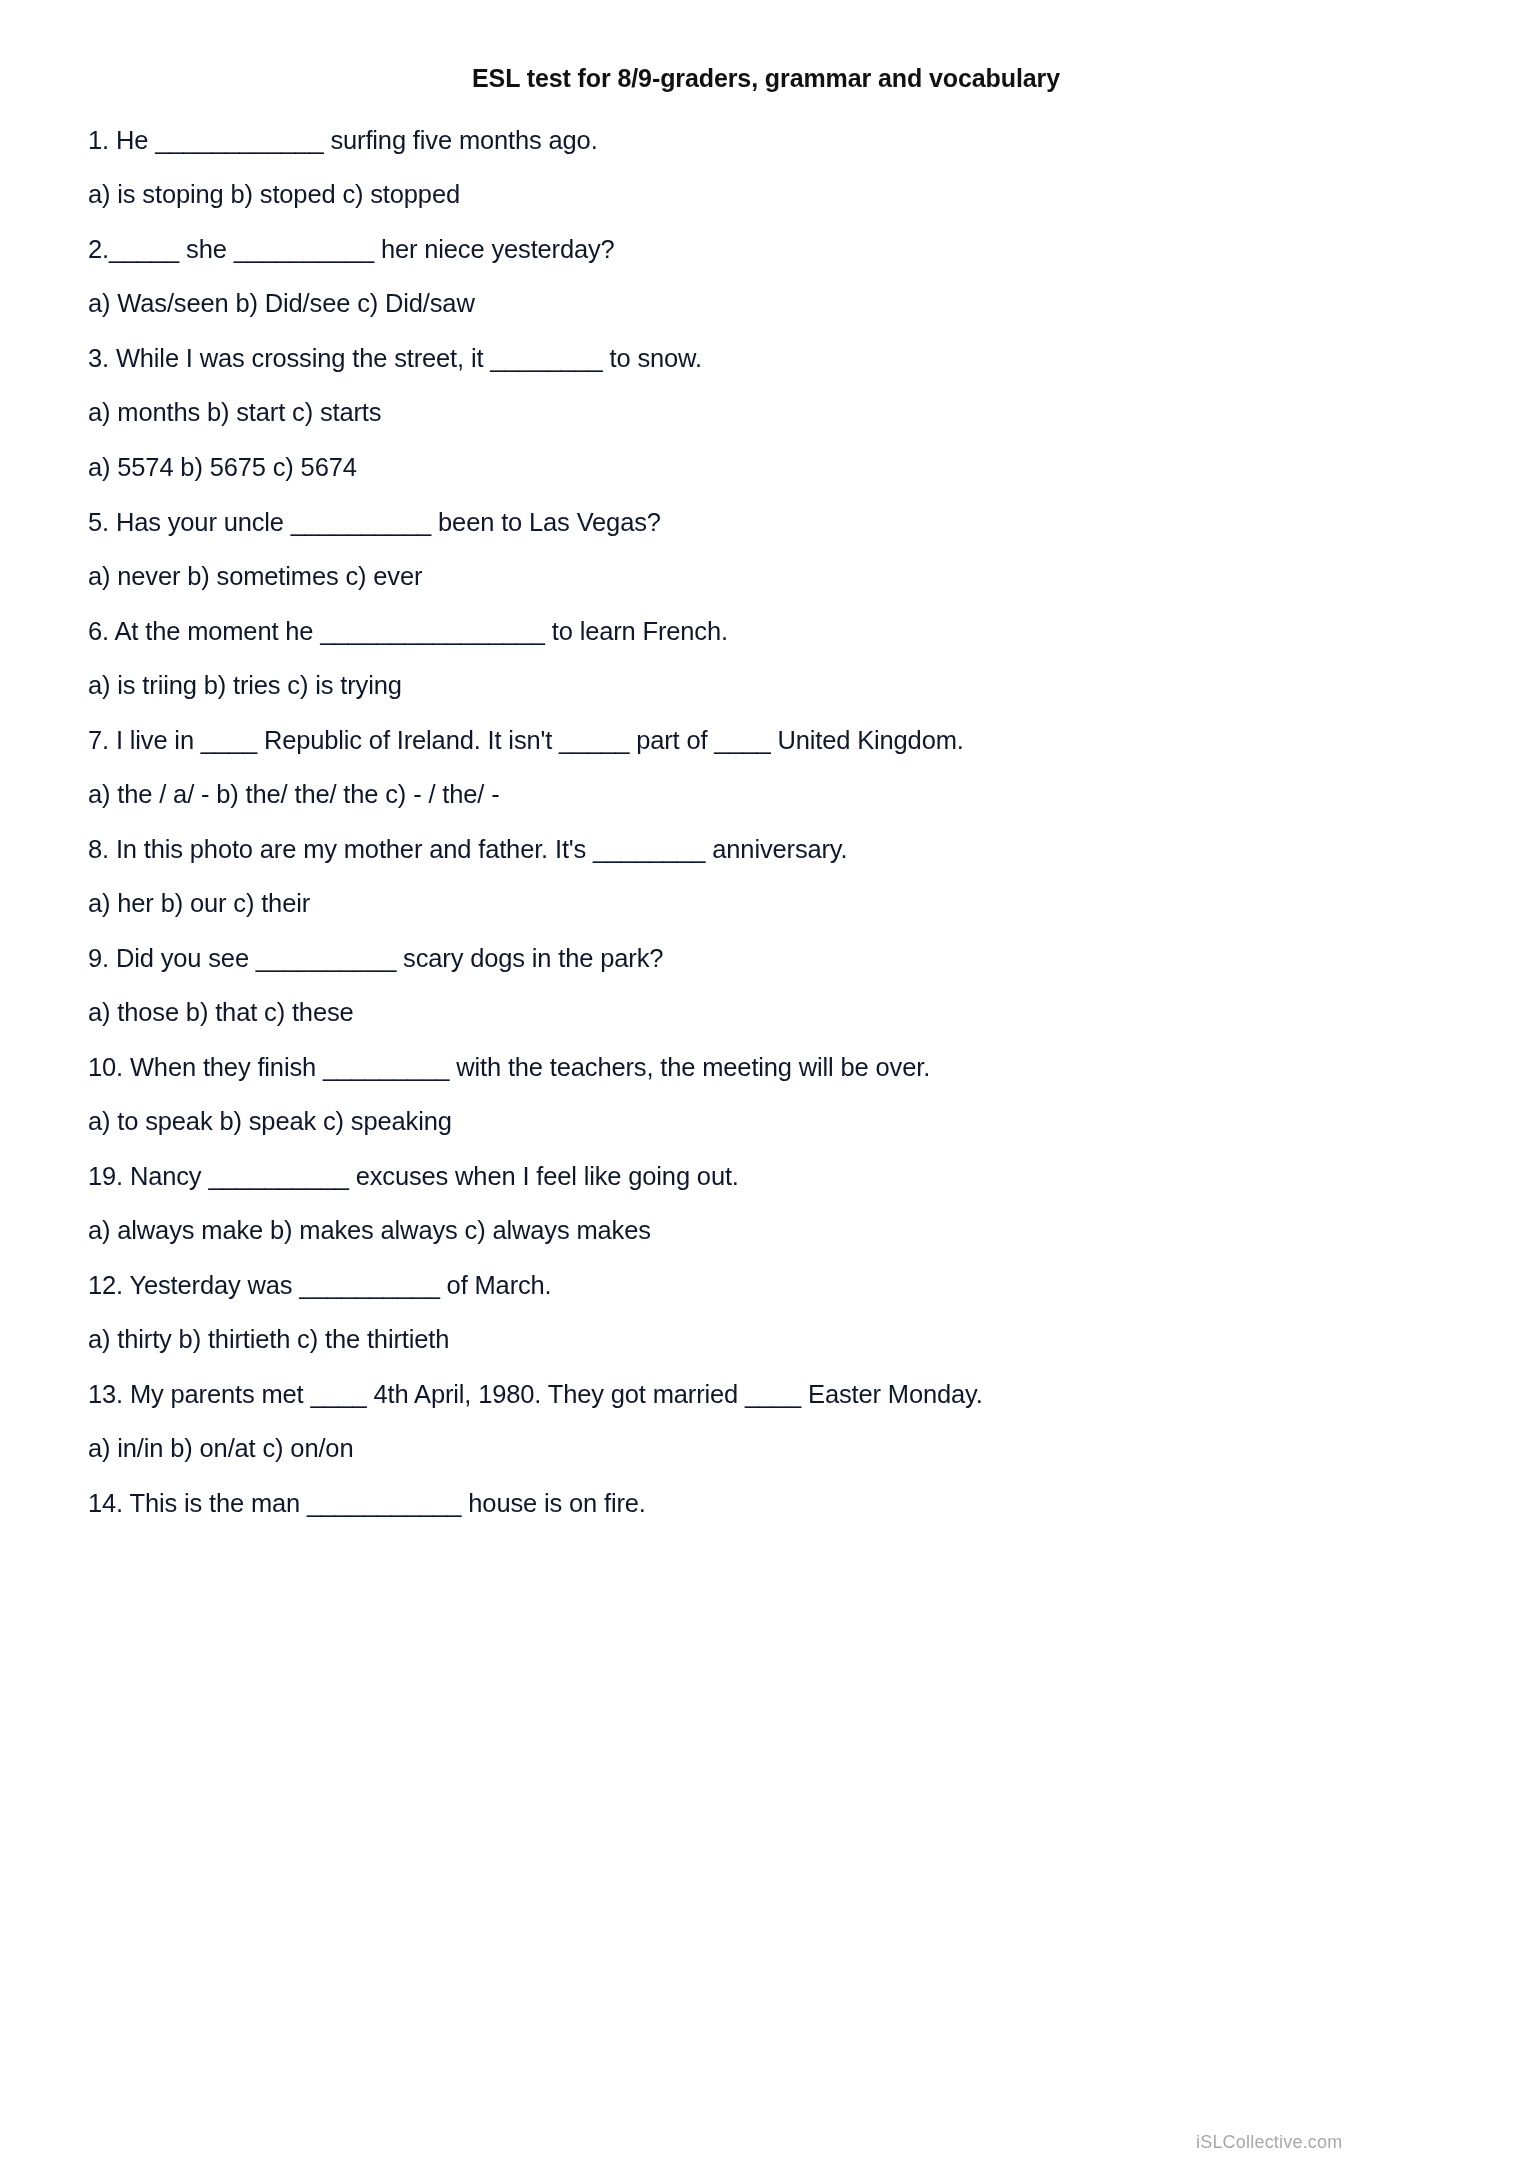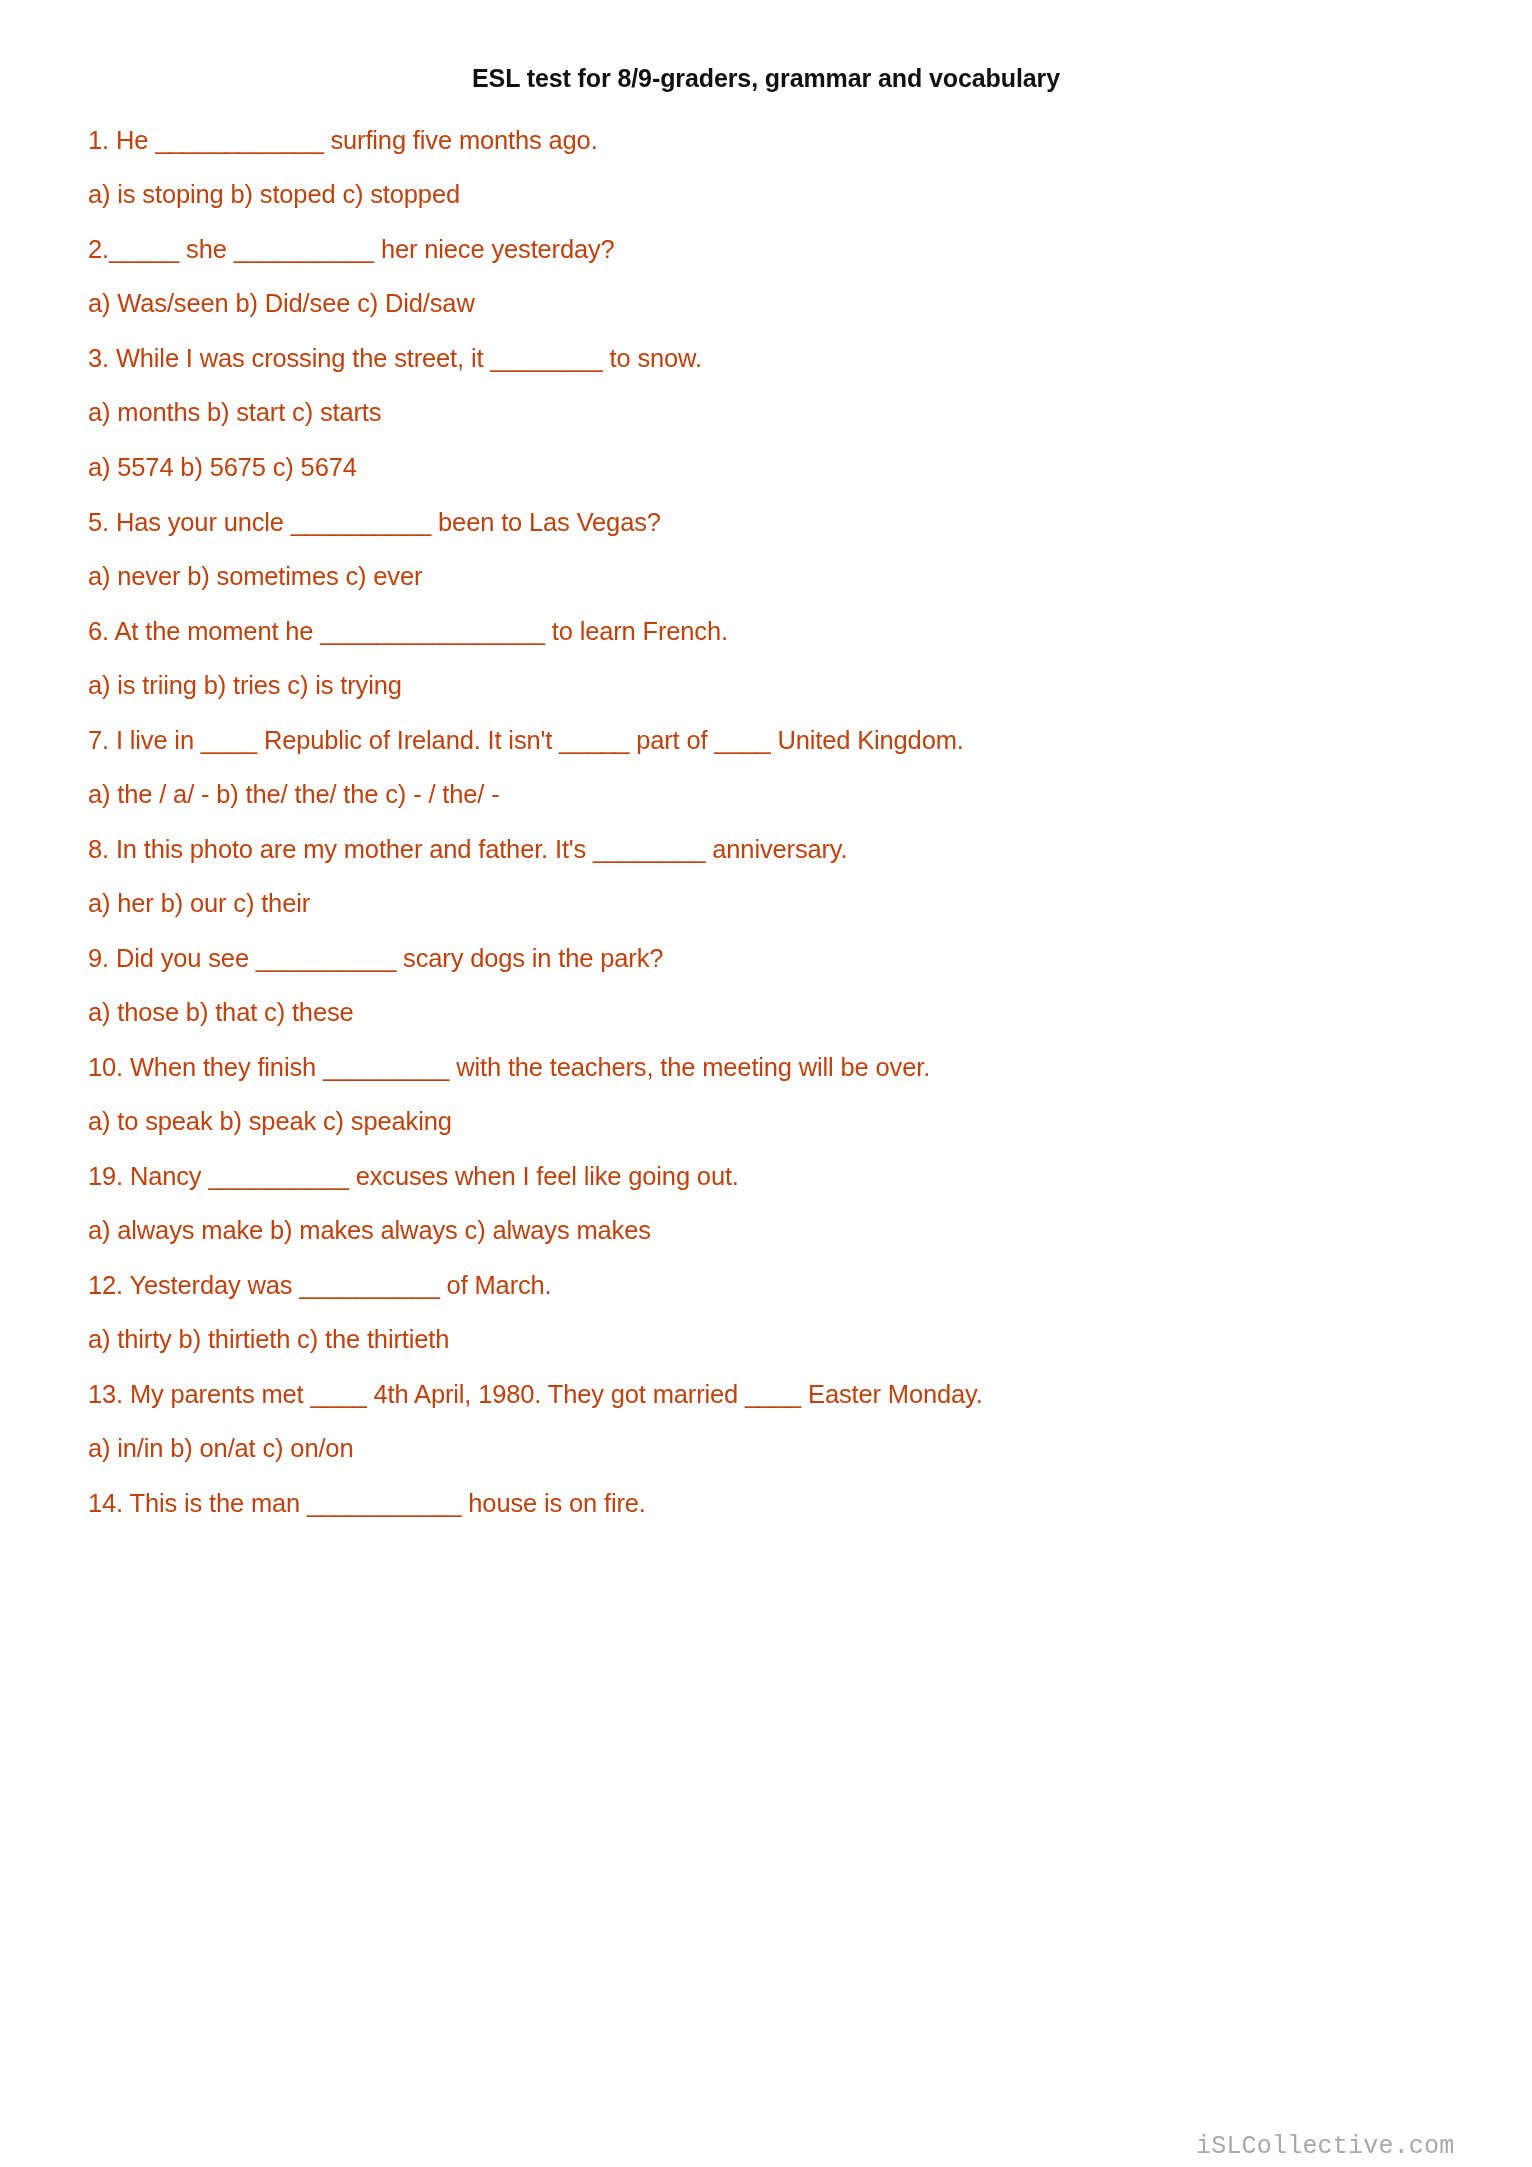"1. He ____________ surfing five" .q-line, .opt-line { color: #c2410c -> #0f172a }
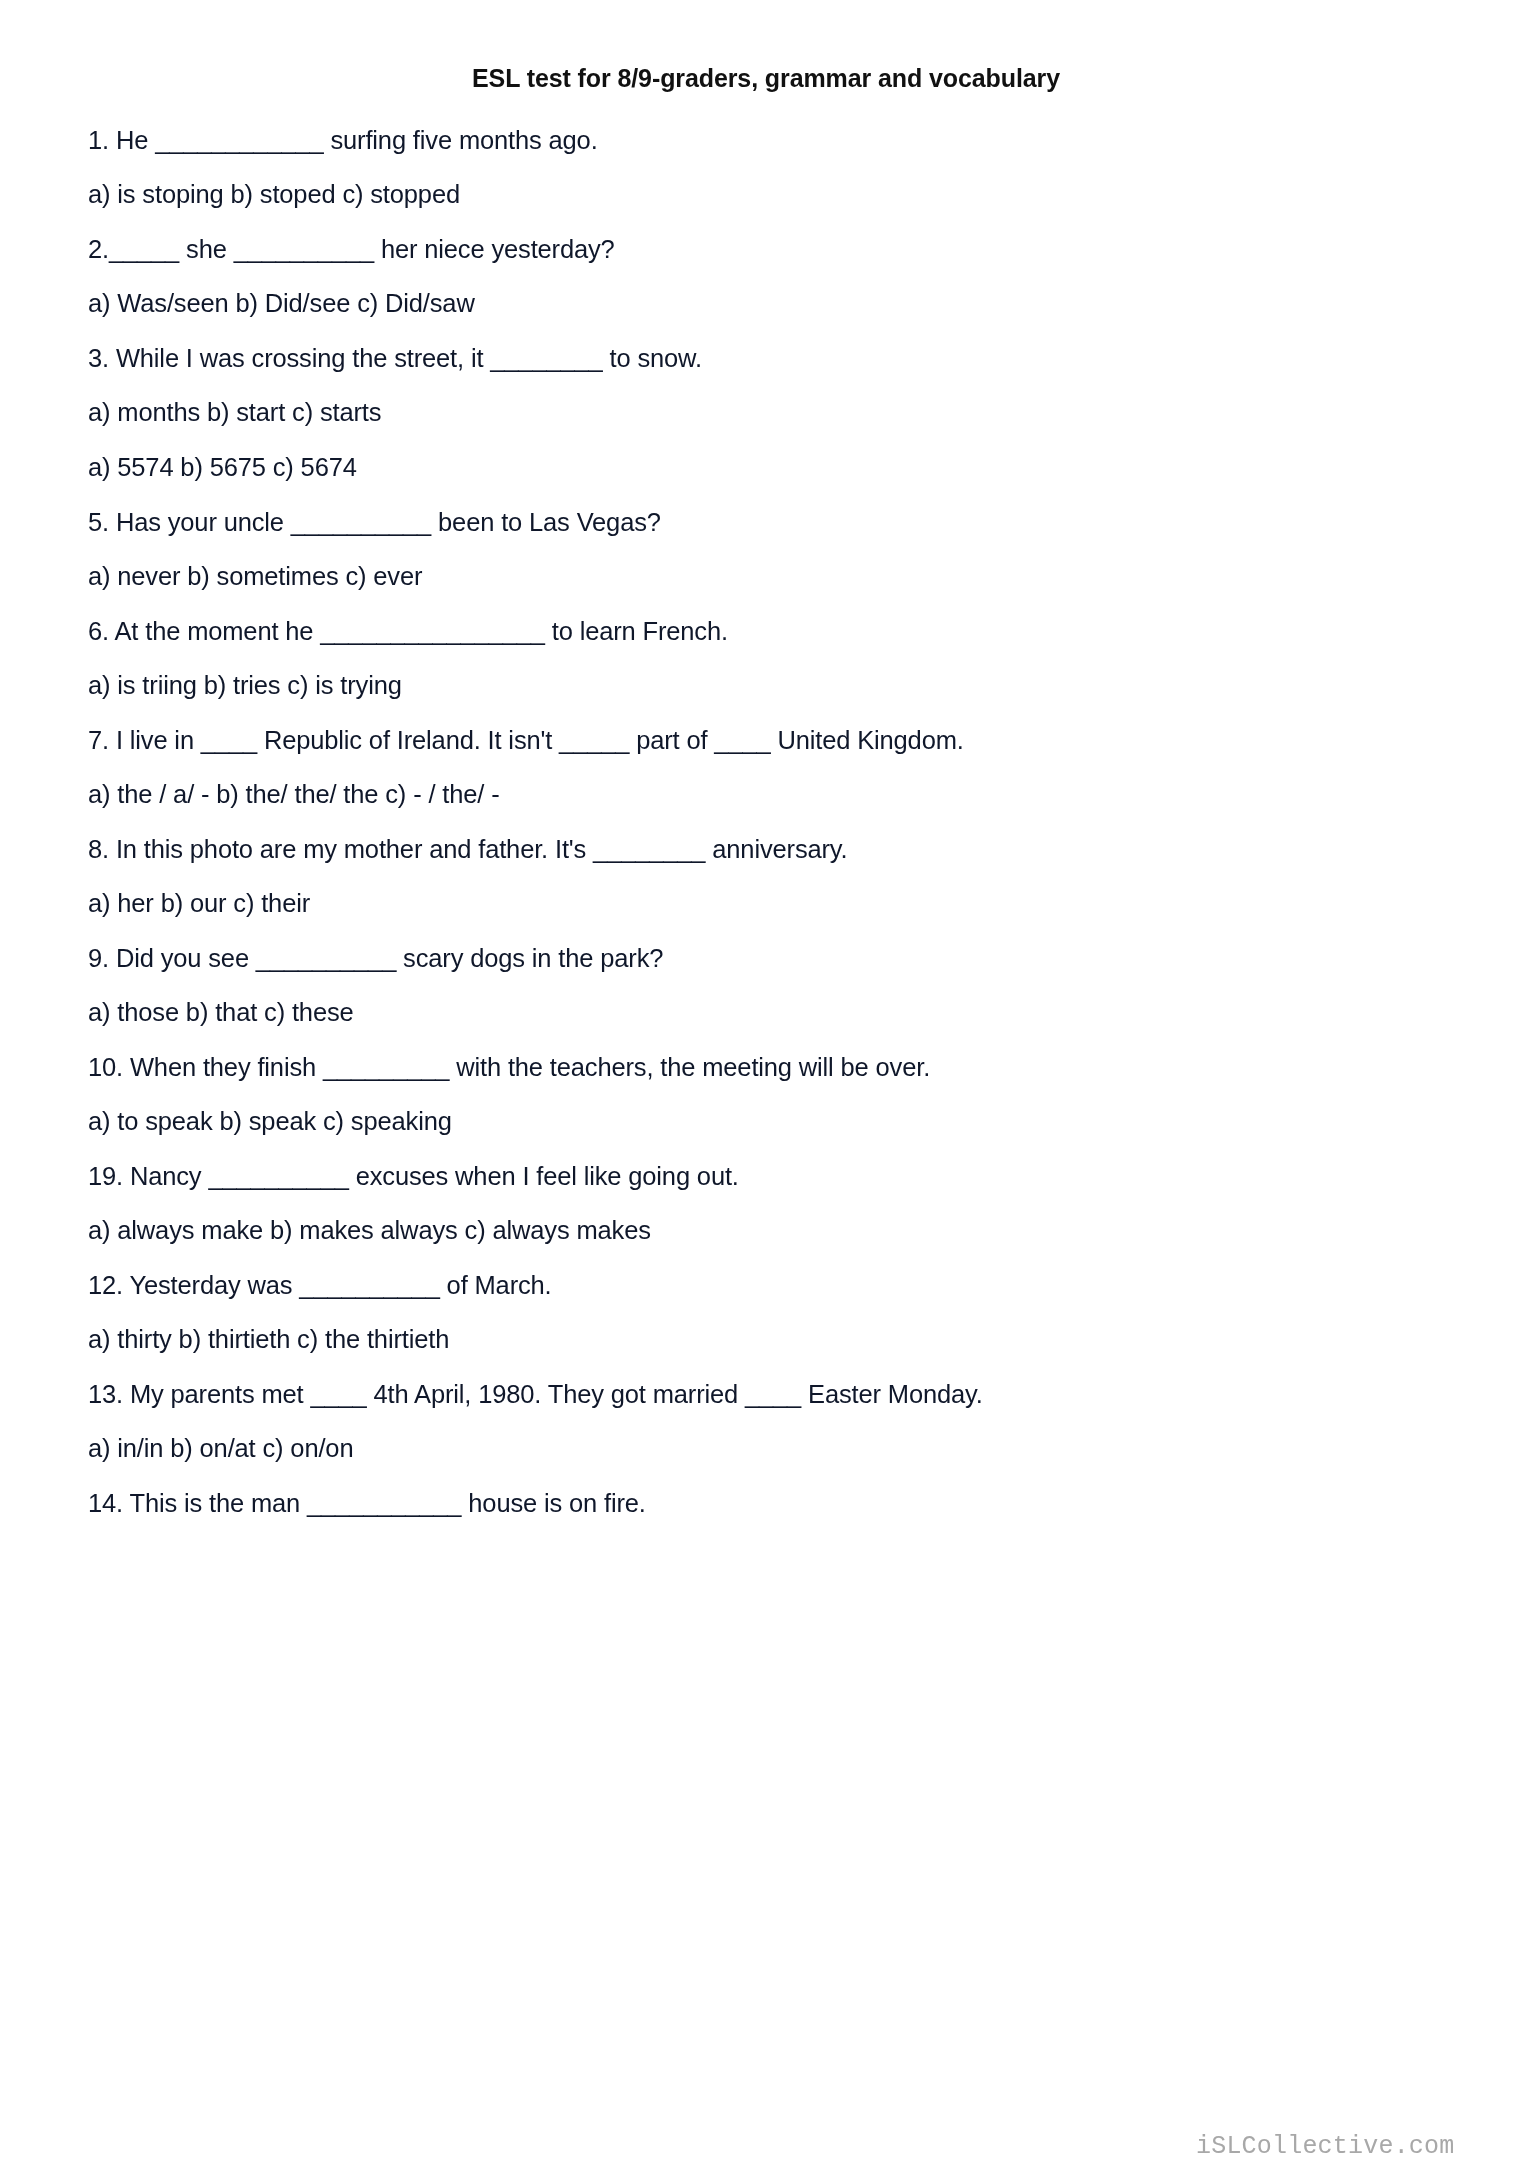"iSLCollective.com" .watermark { font-family: Liberation Mono, monospace -> Liberation Sans, sans-serif; font-size: 25px -> 18px }
